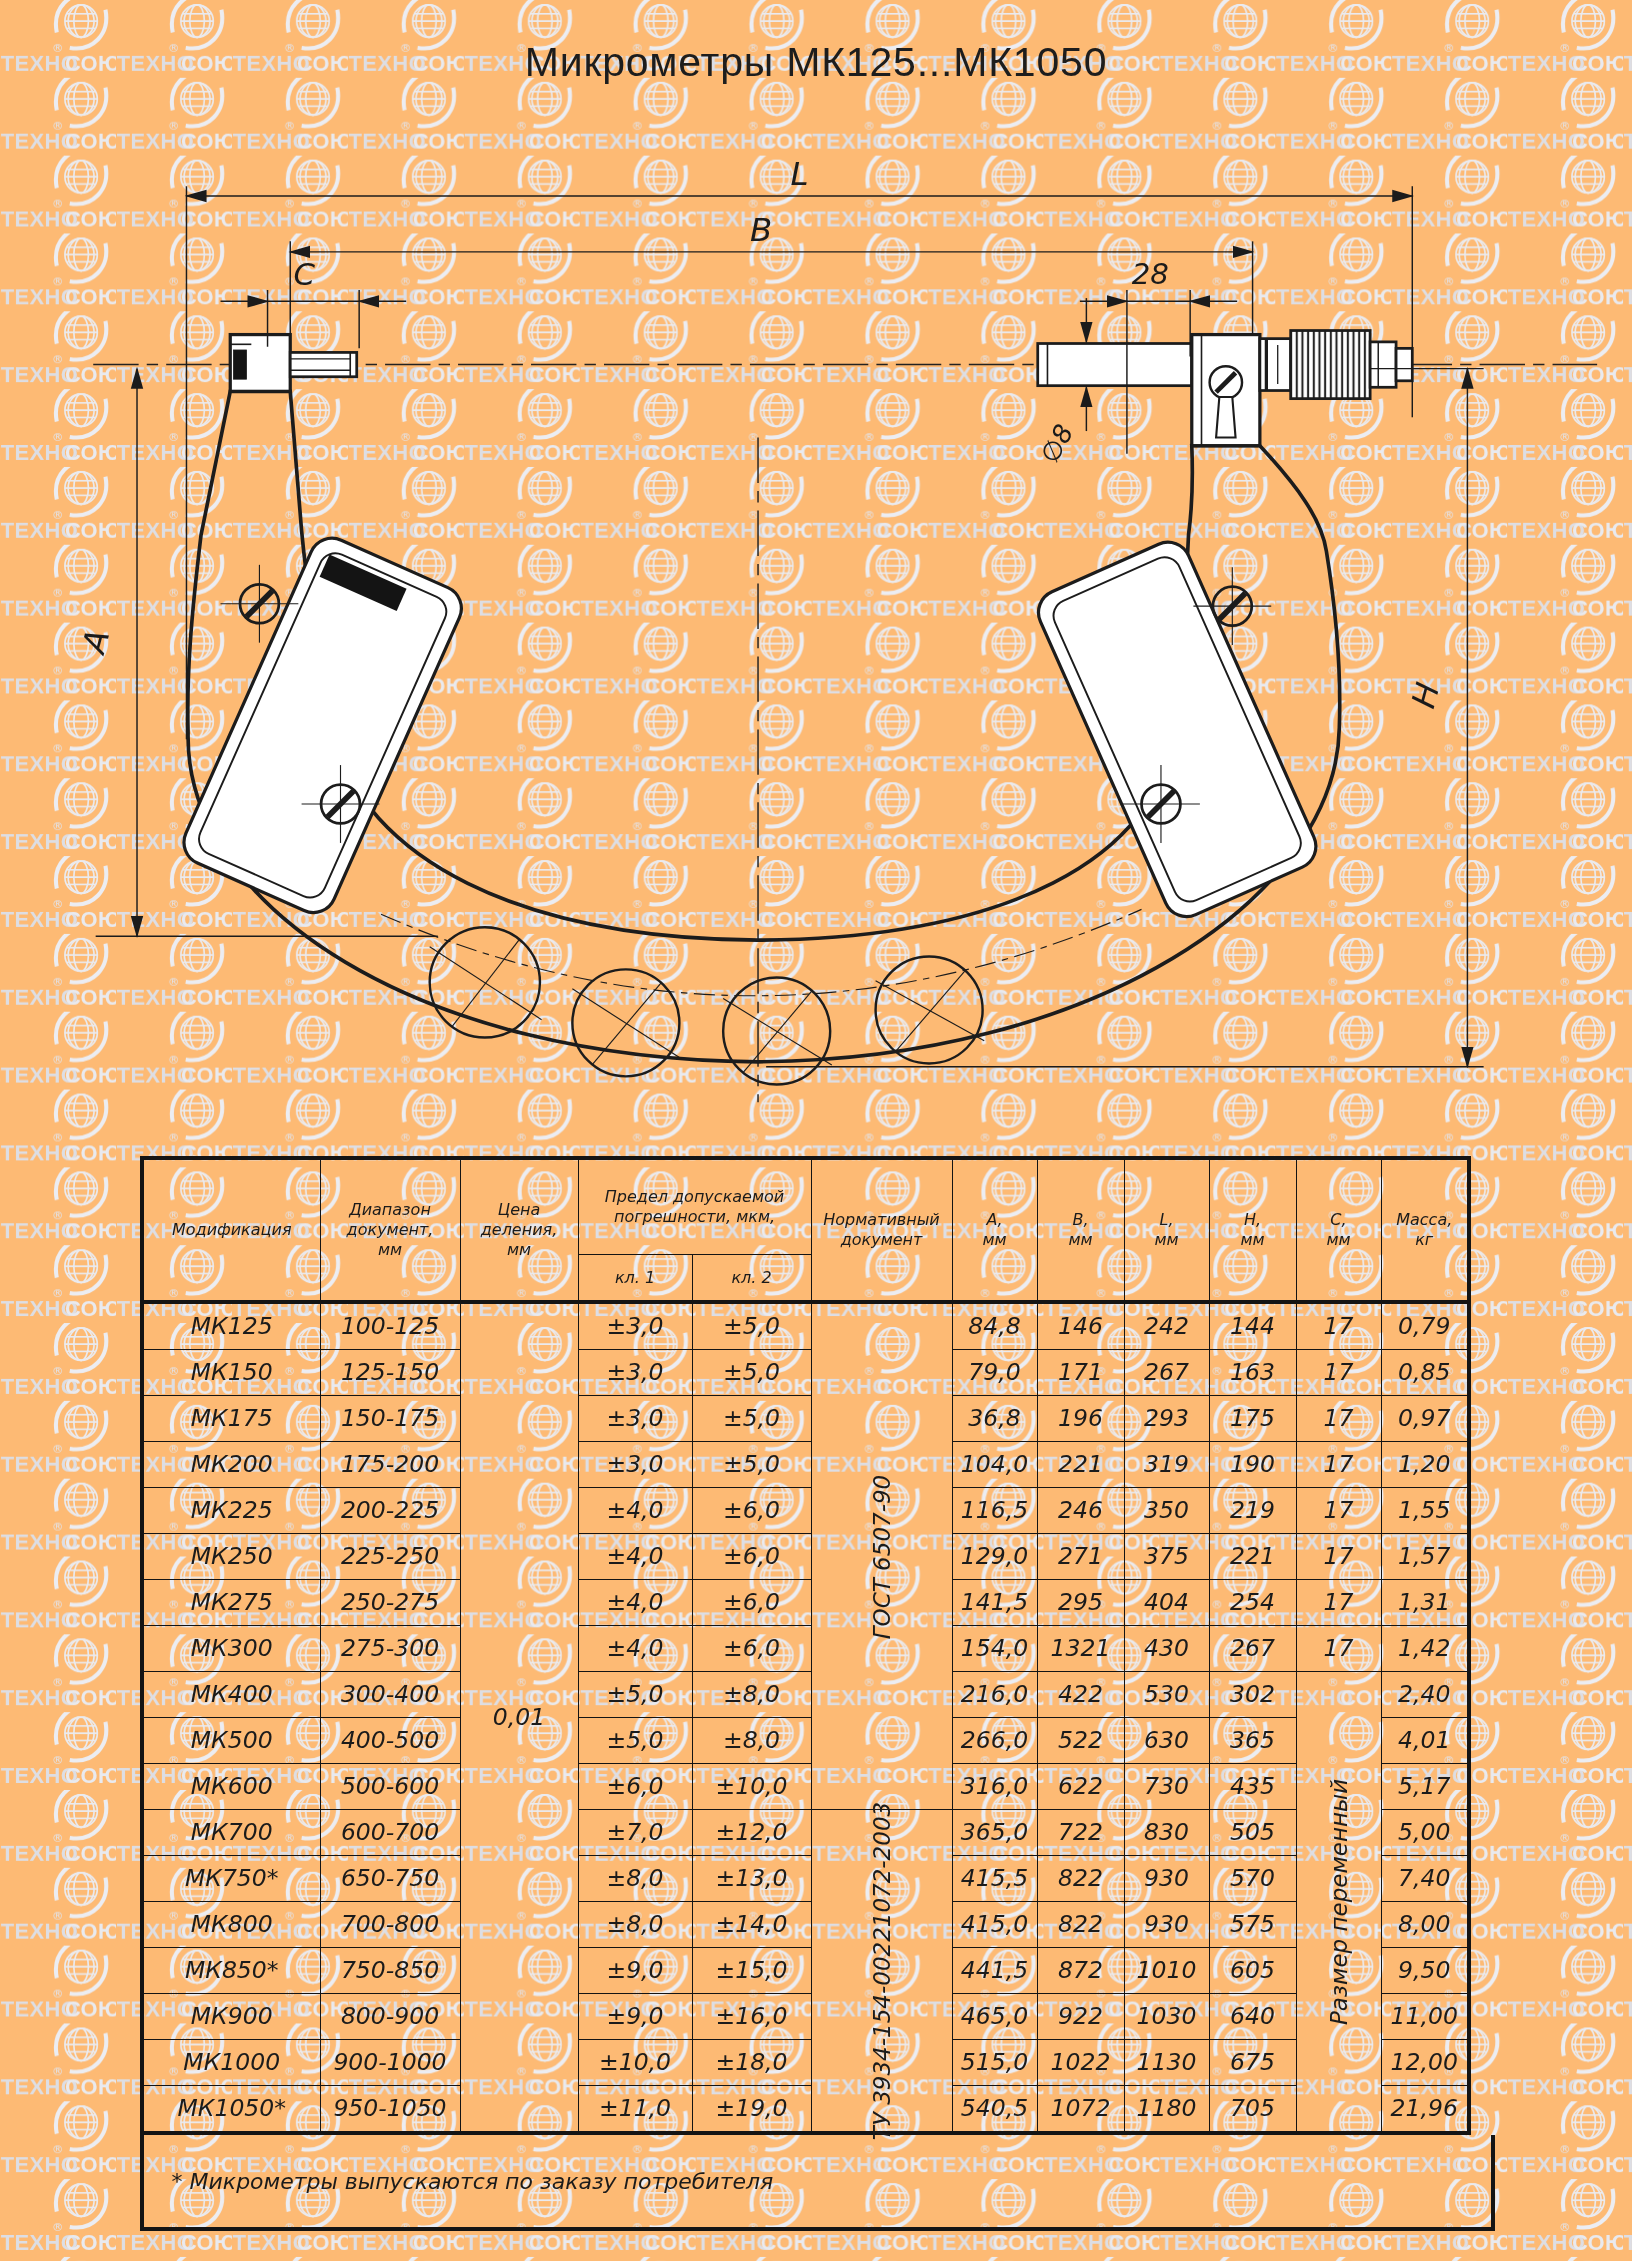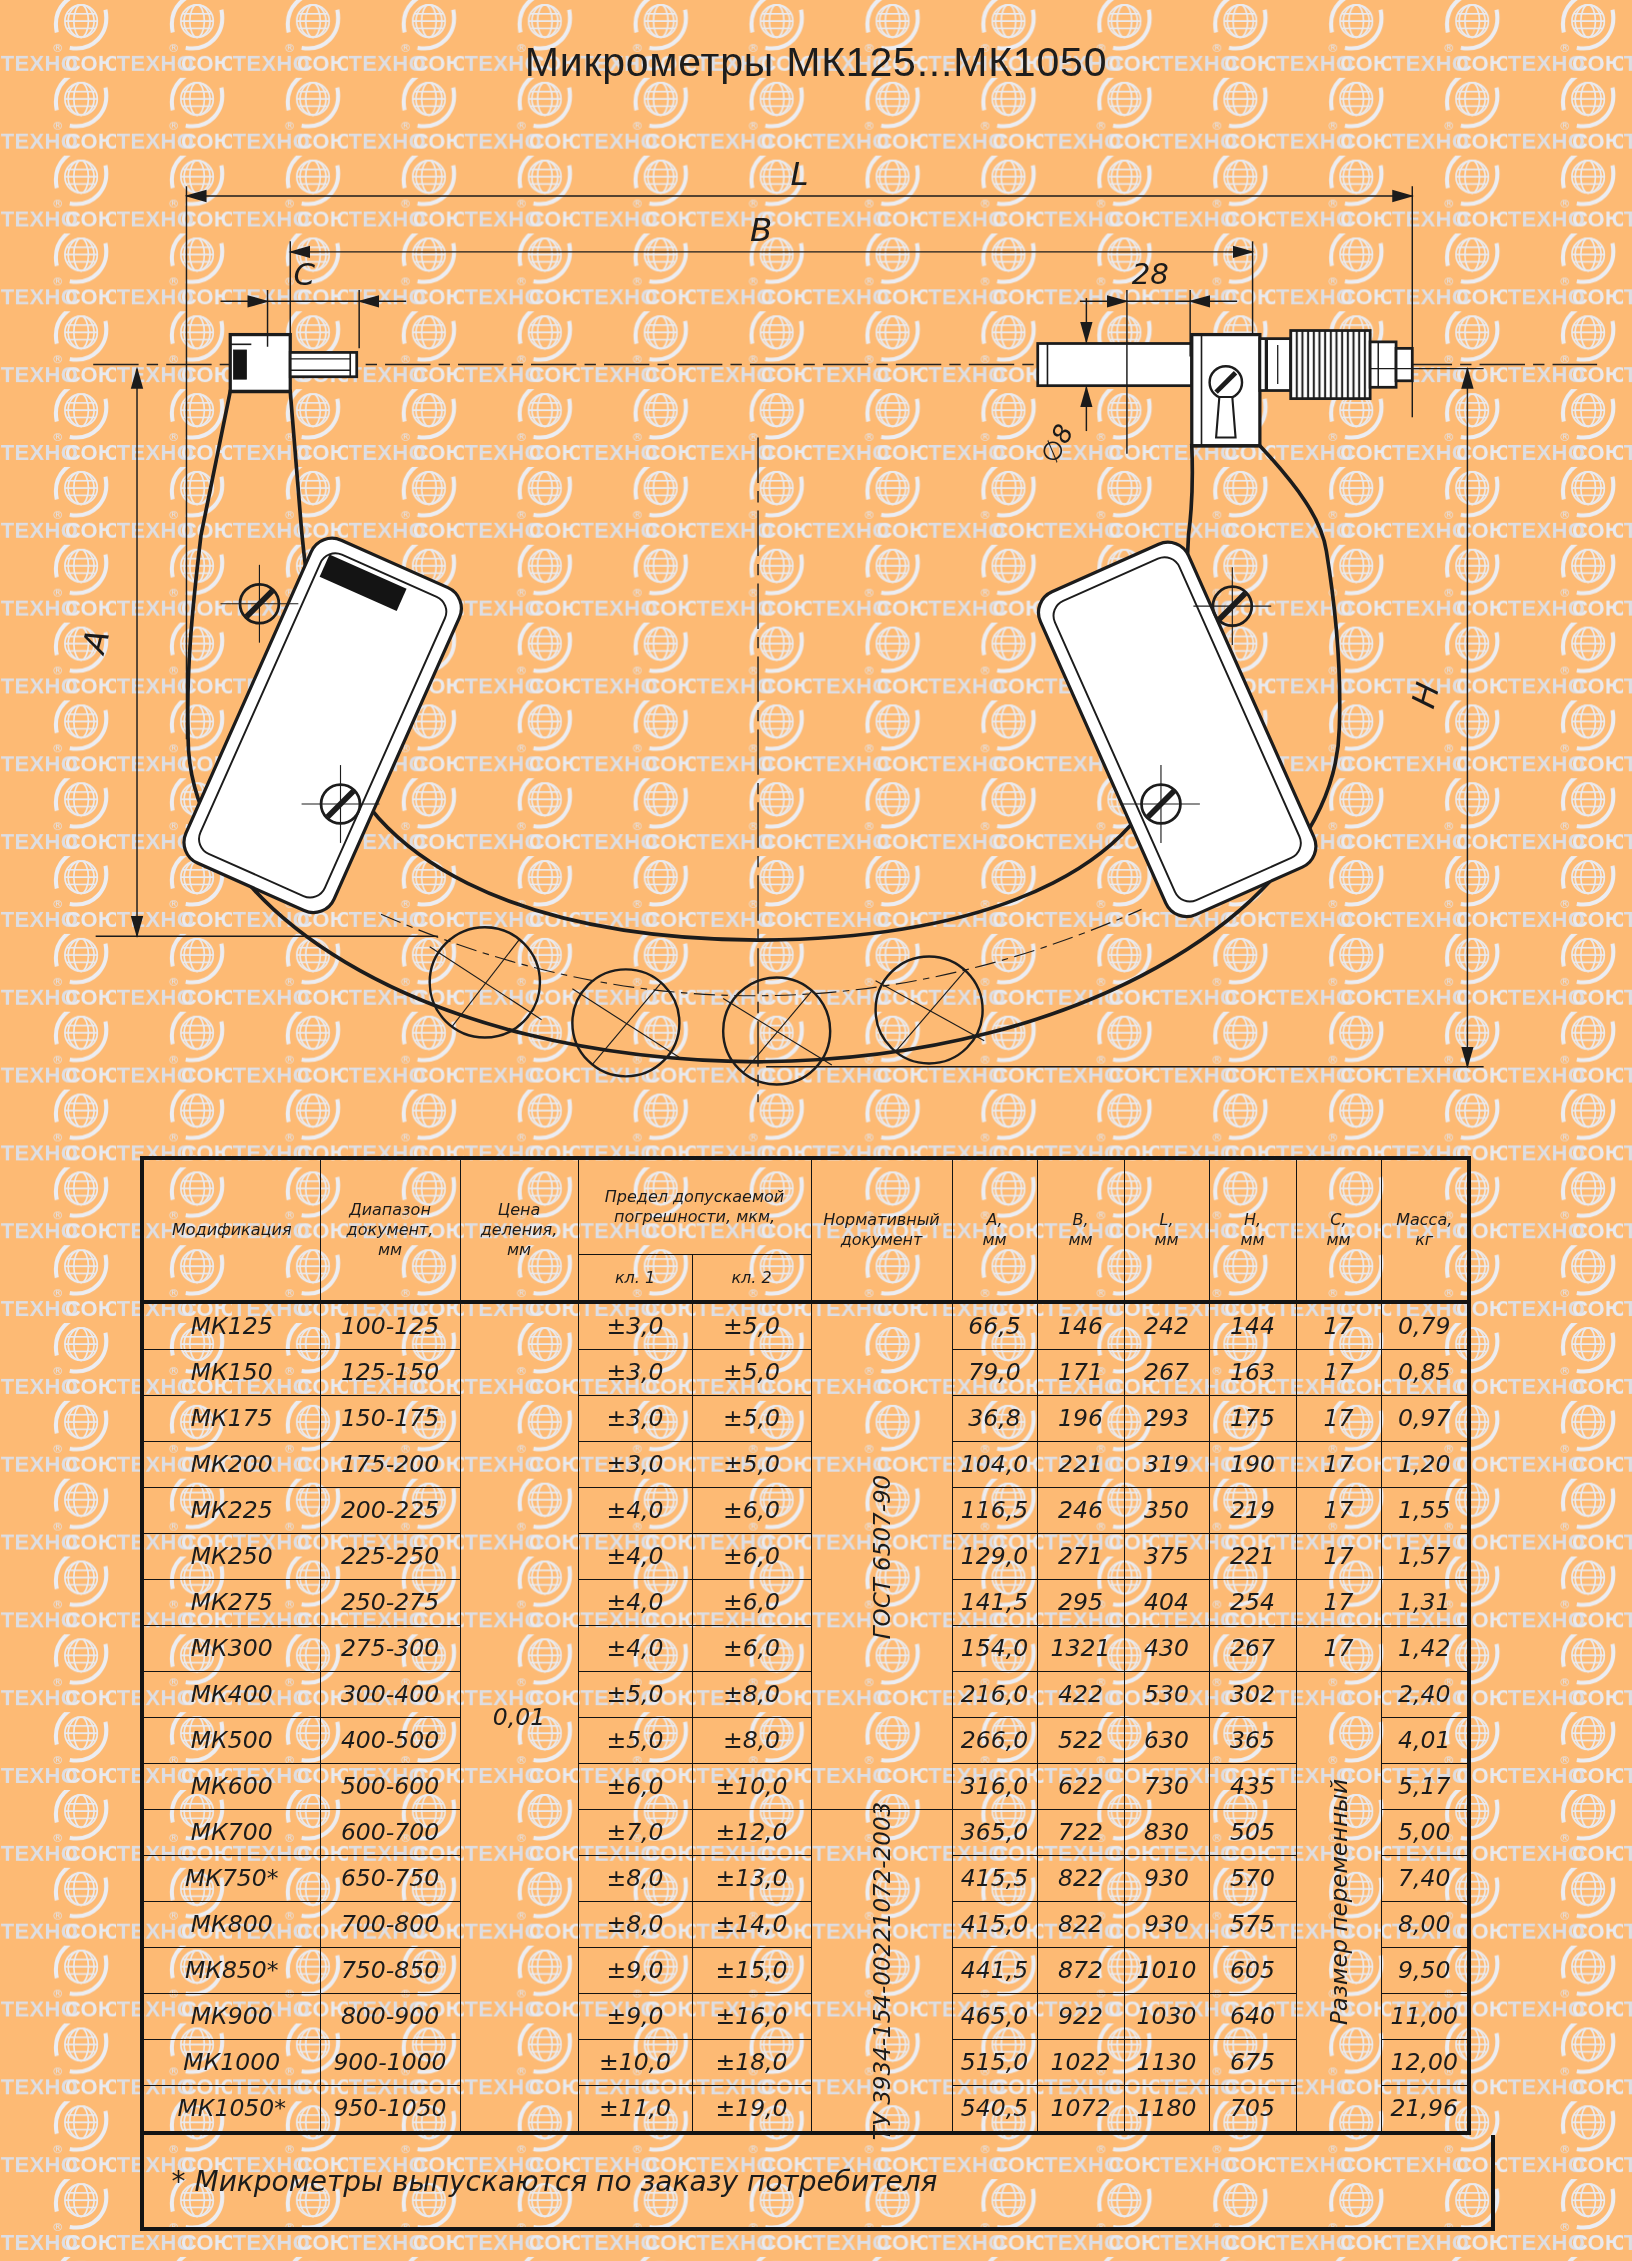"66,5" td { text: 66,5 -> 84,8 }
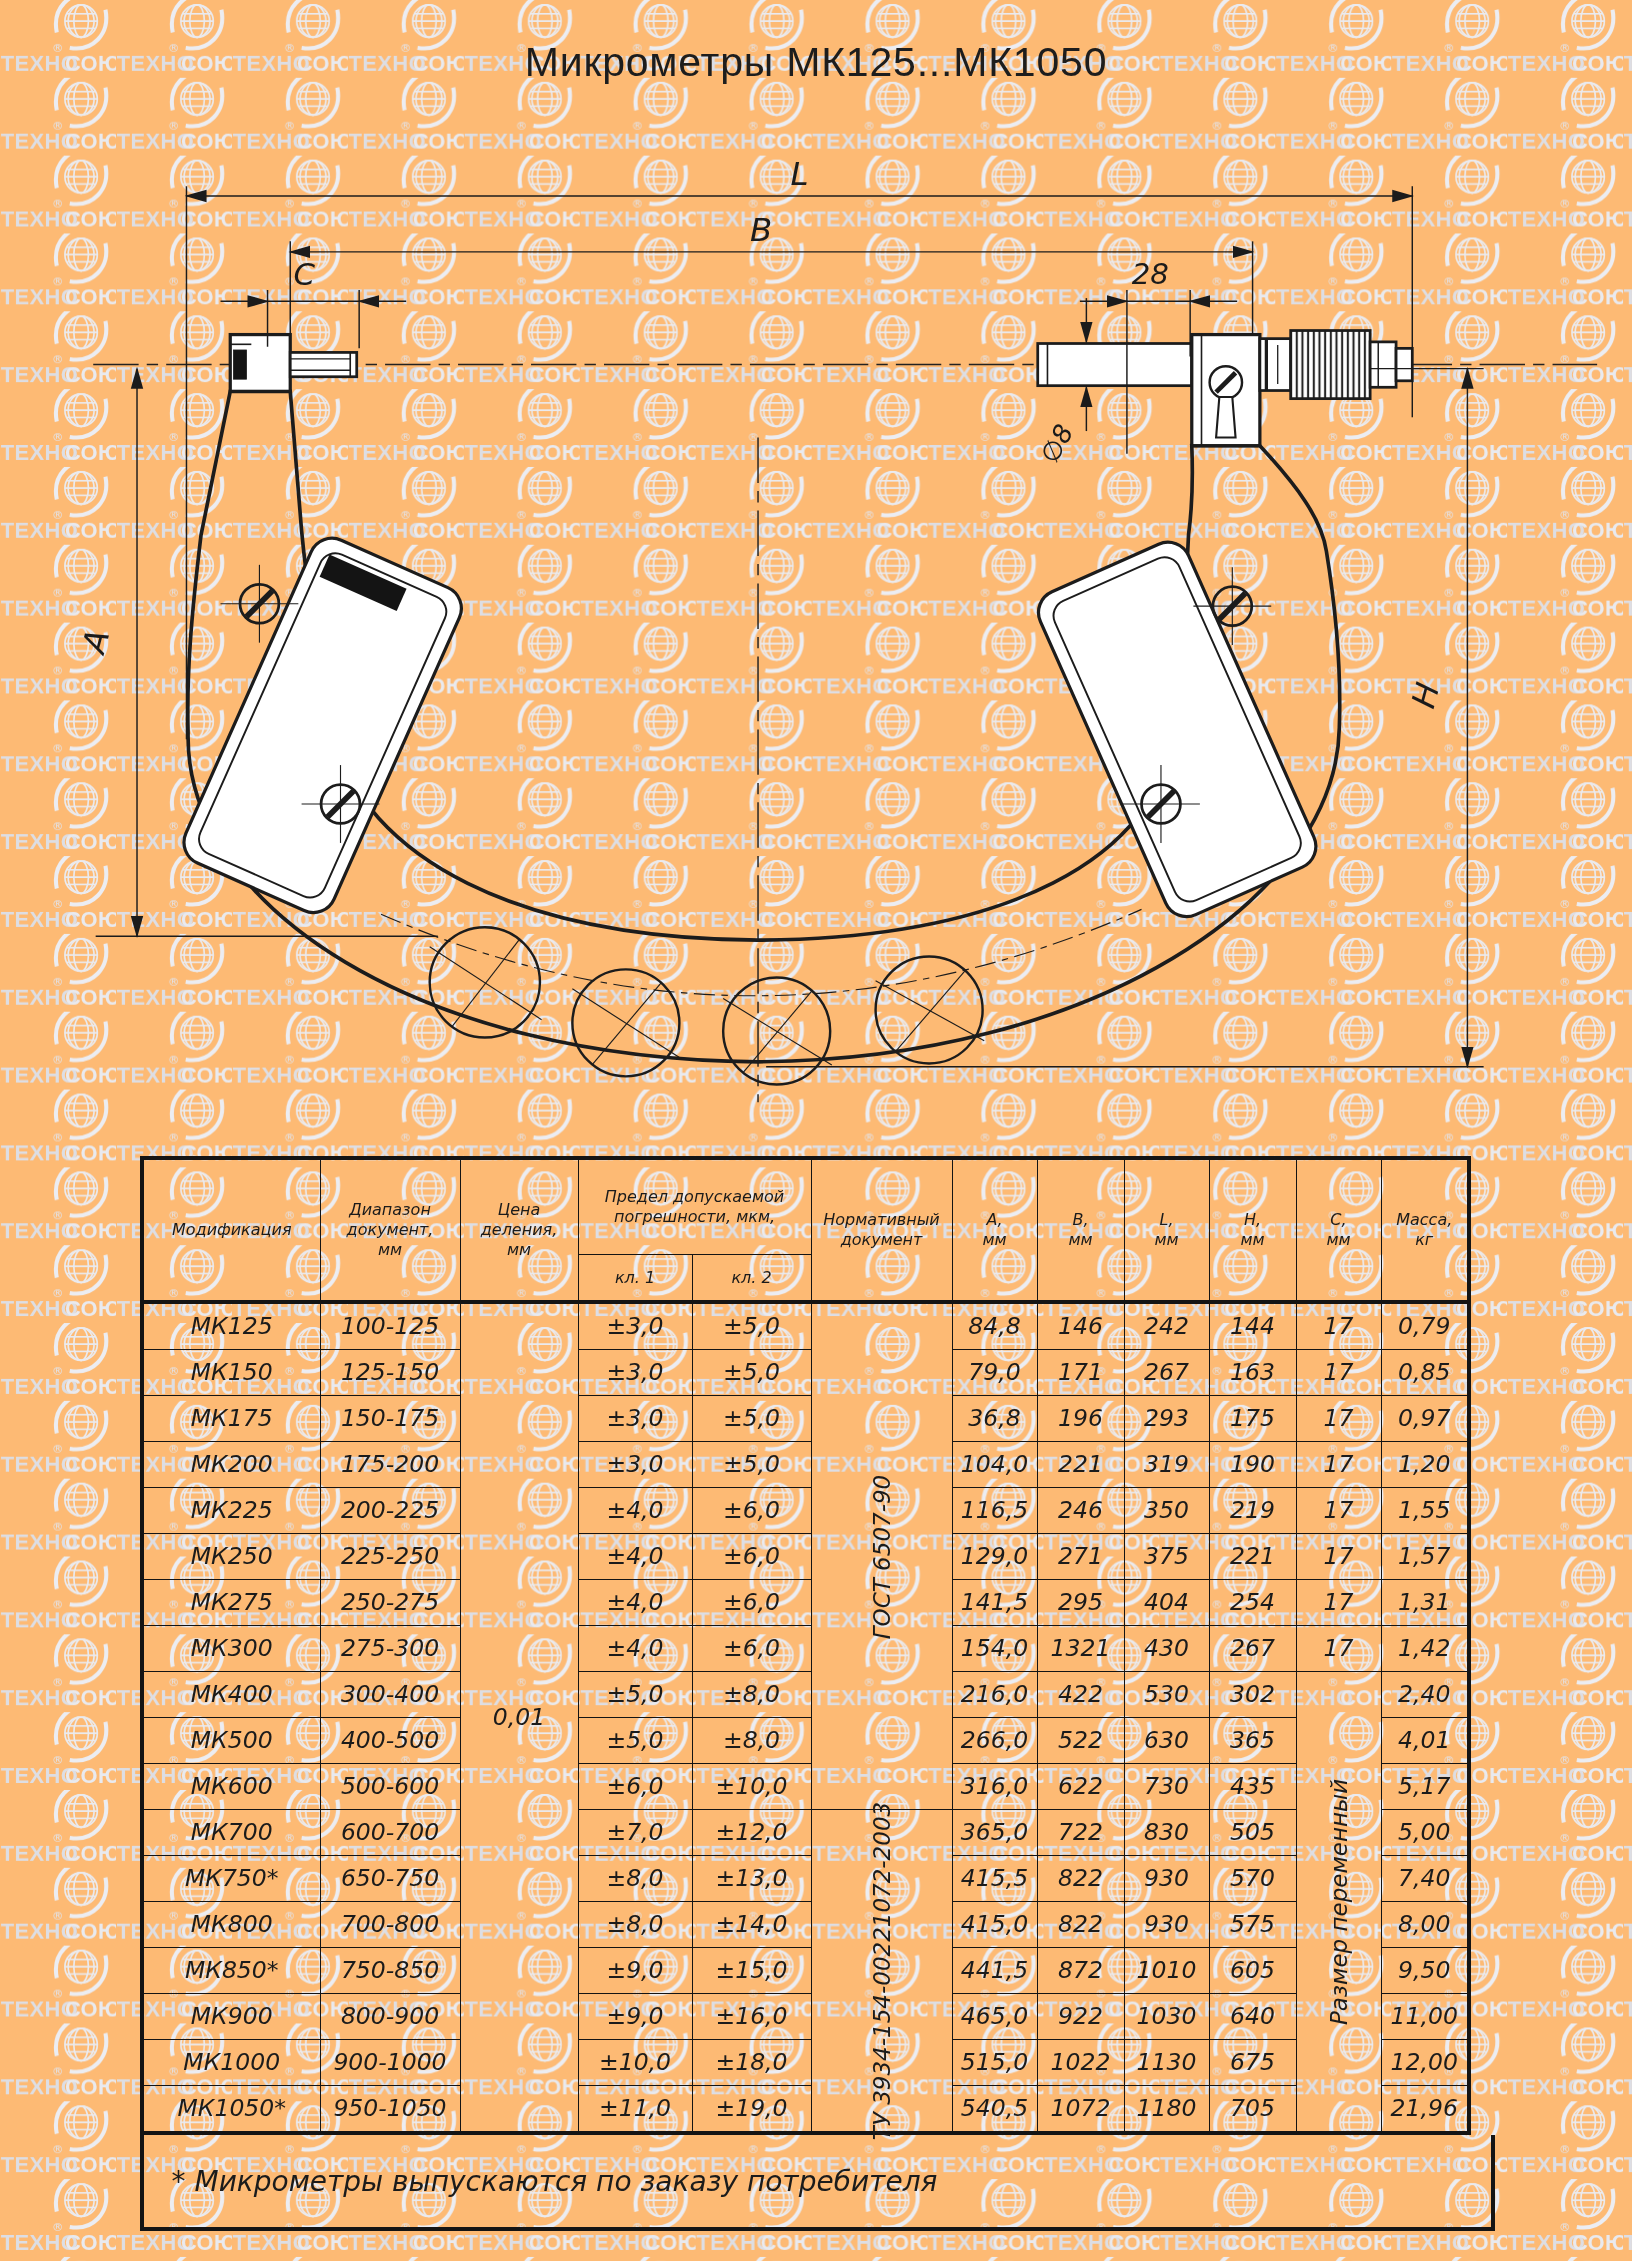"* Микрометры выпускаются по заказу" .footnote { font-size: 28px -> 22px }
